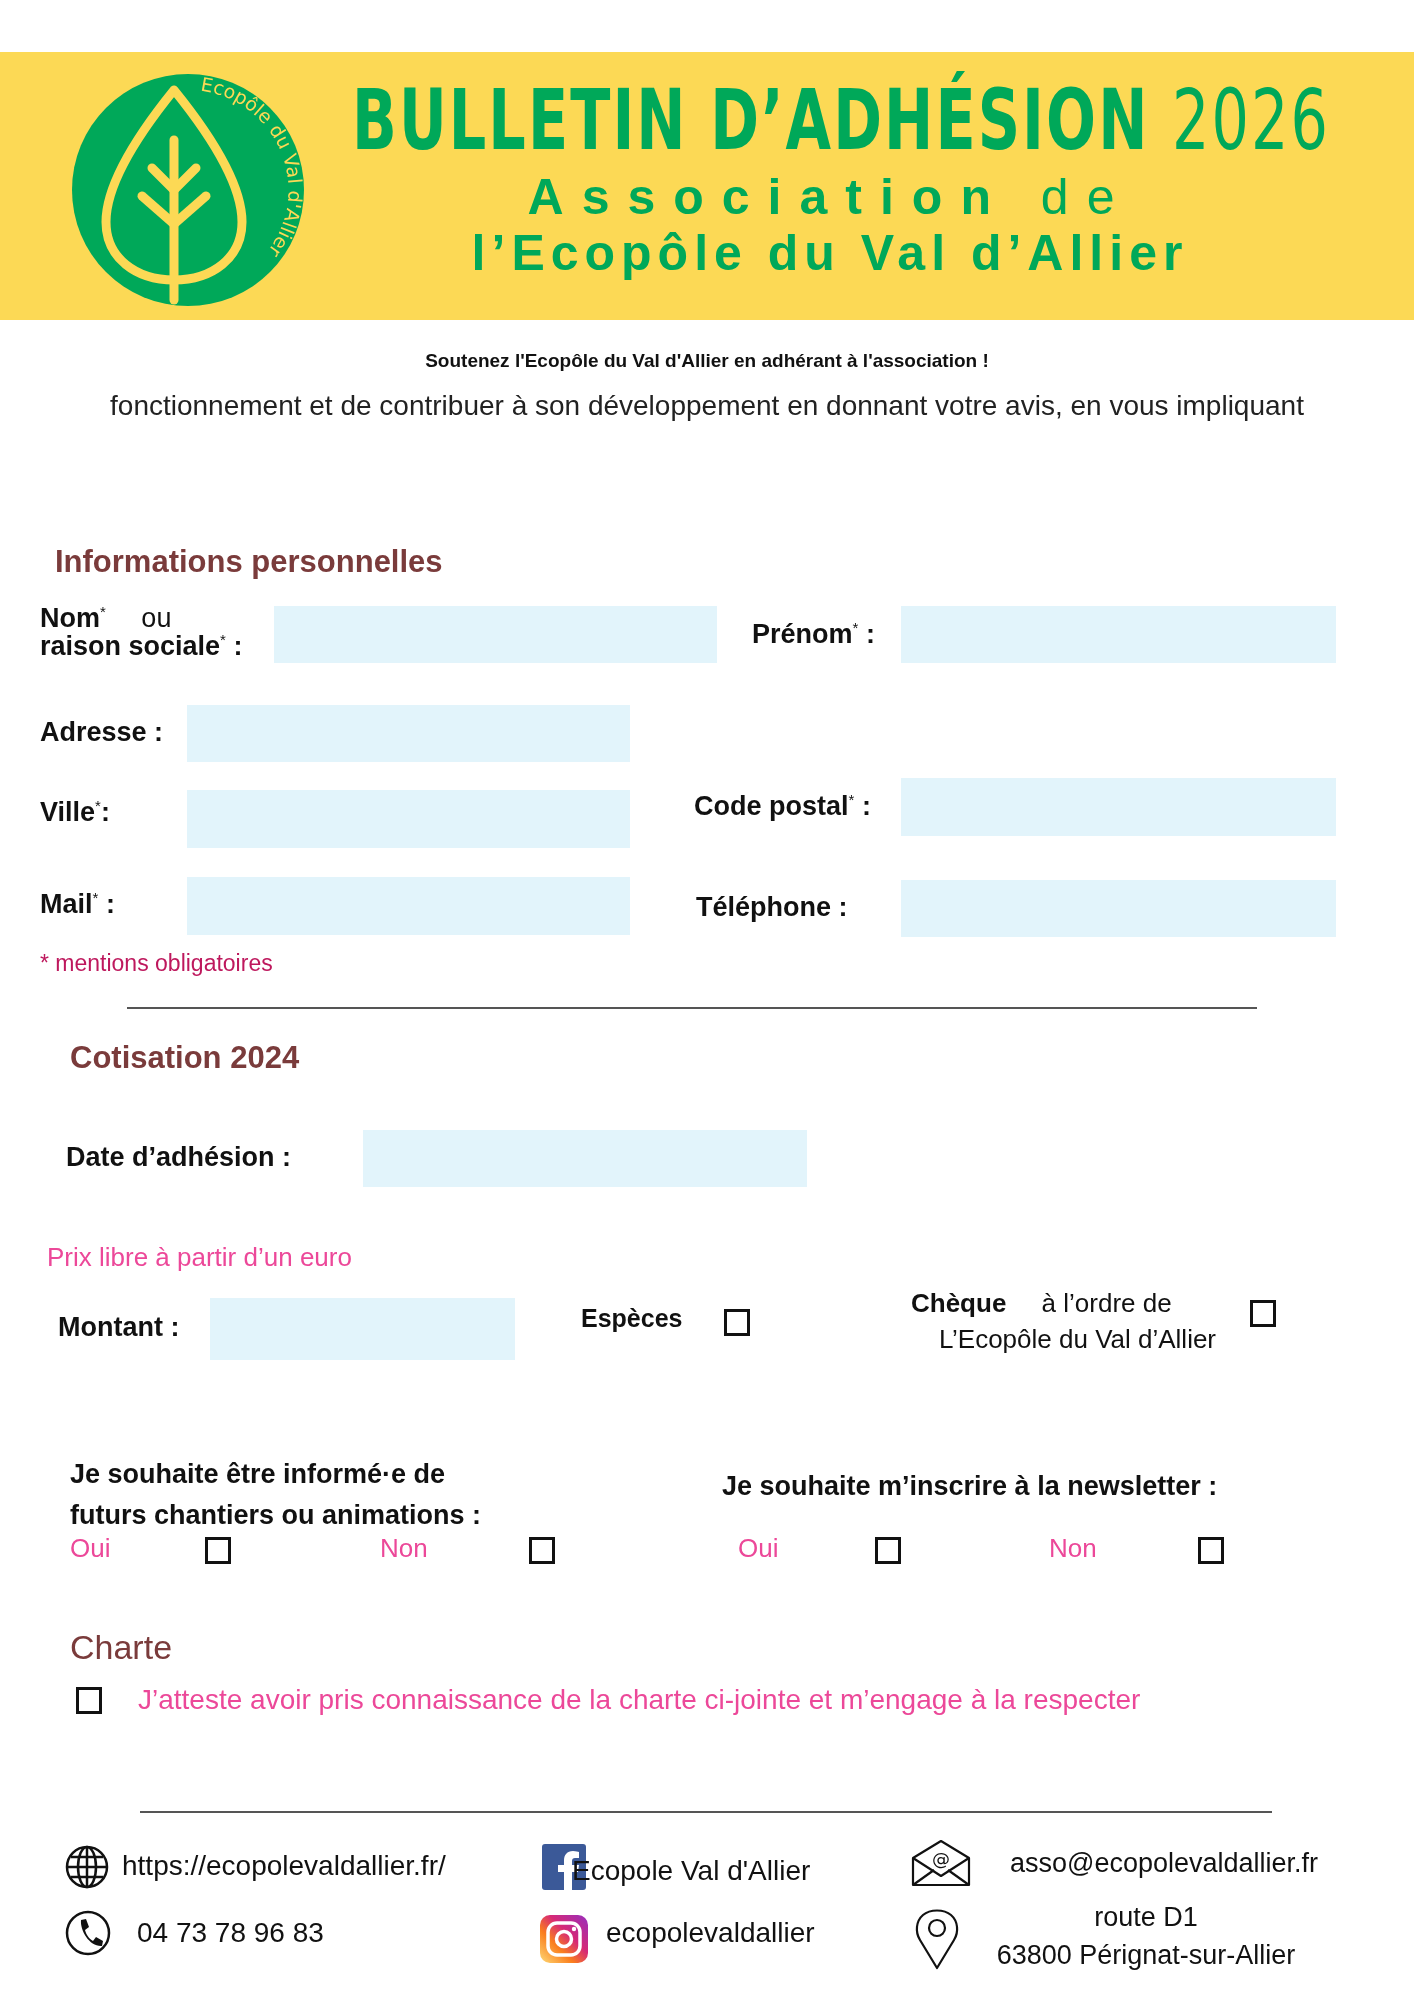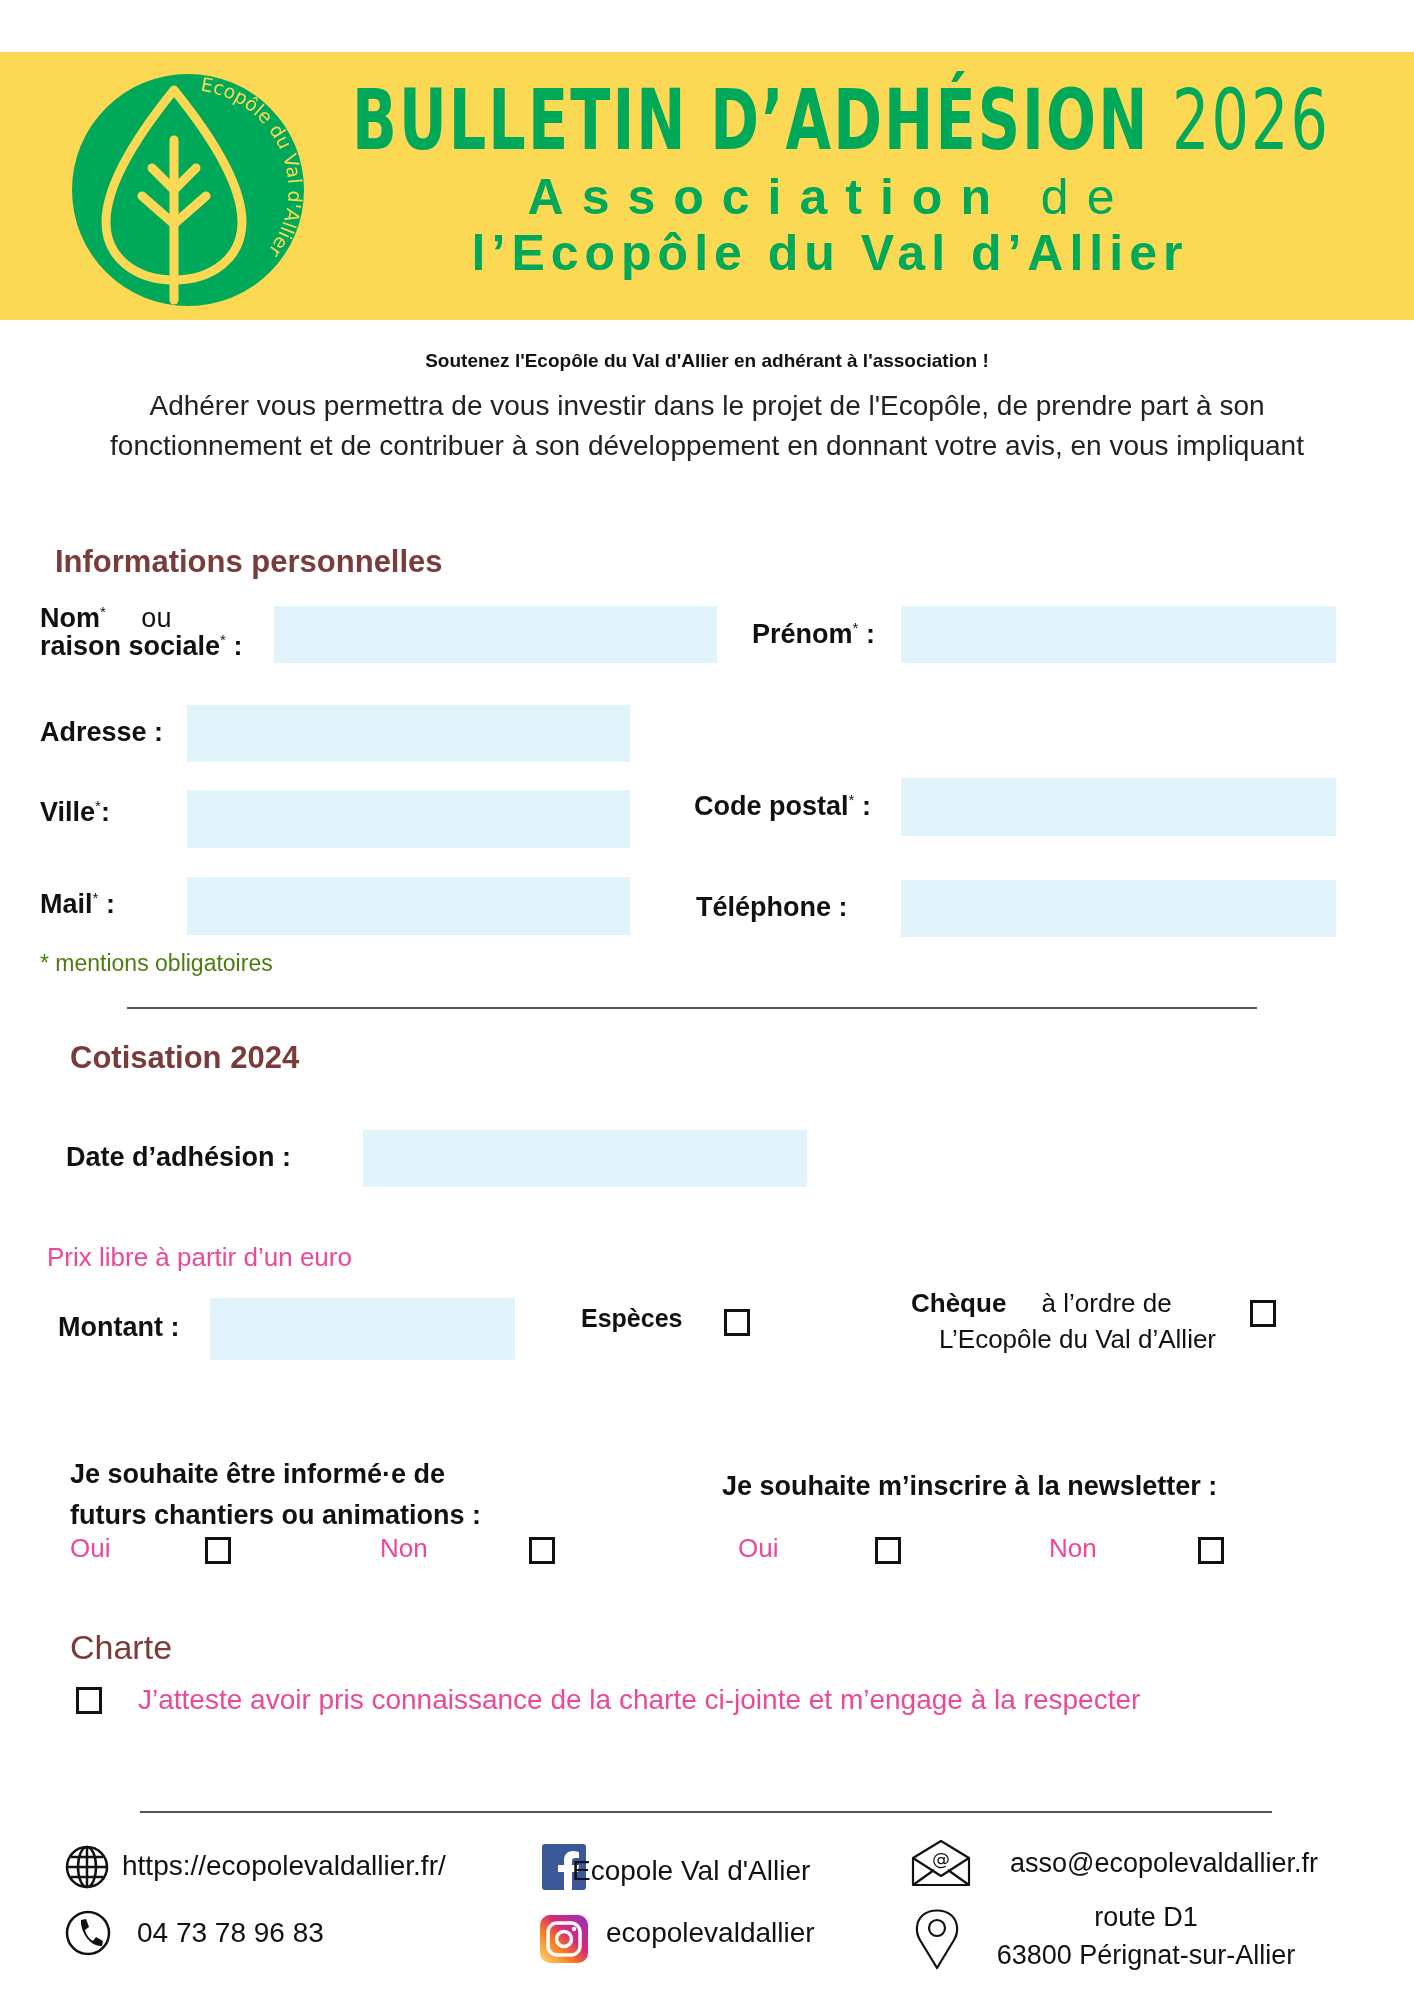"Adhérer vous permettra de vous" div { html: <div>Adhérer vous permettra de vous investir dans le projet de l'Ecopôle, de prendre part à son</div> -> none }
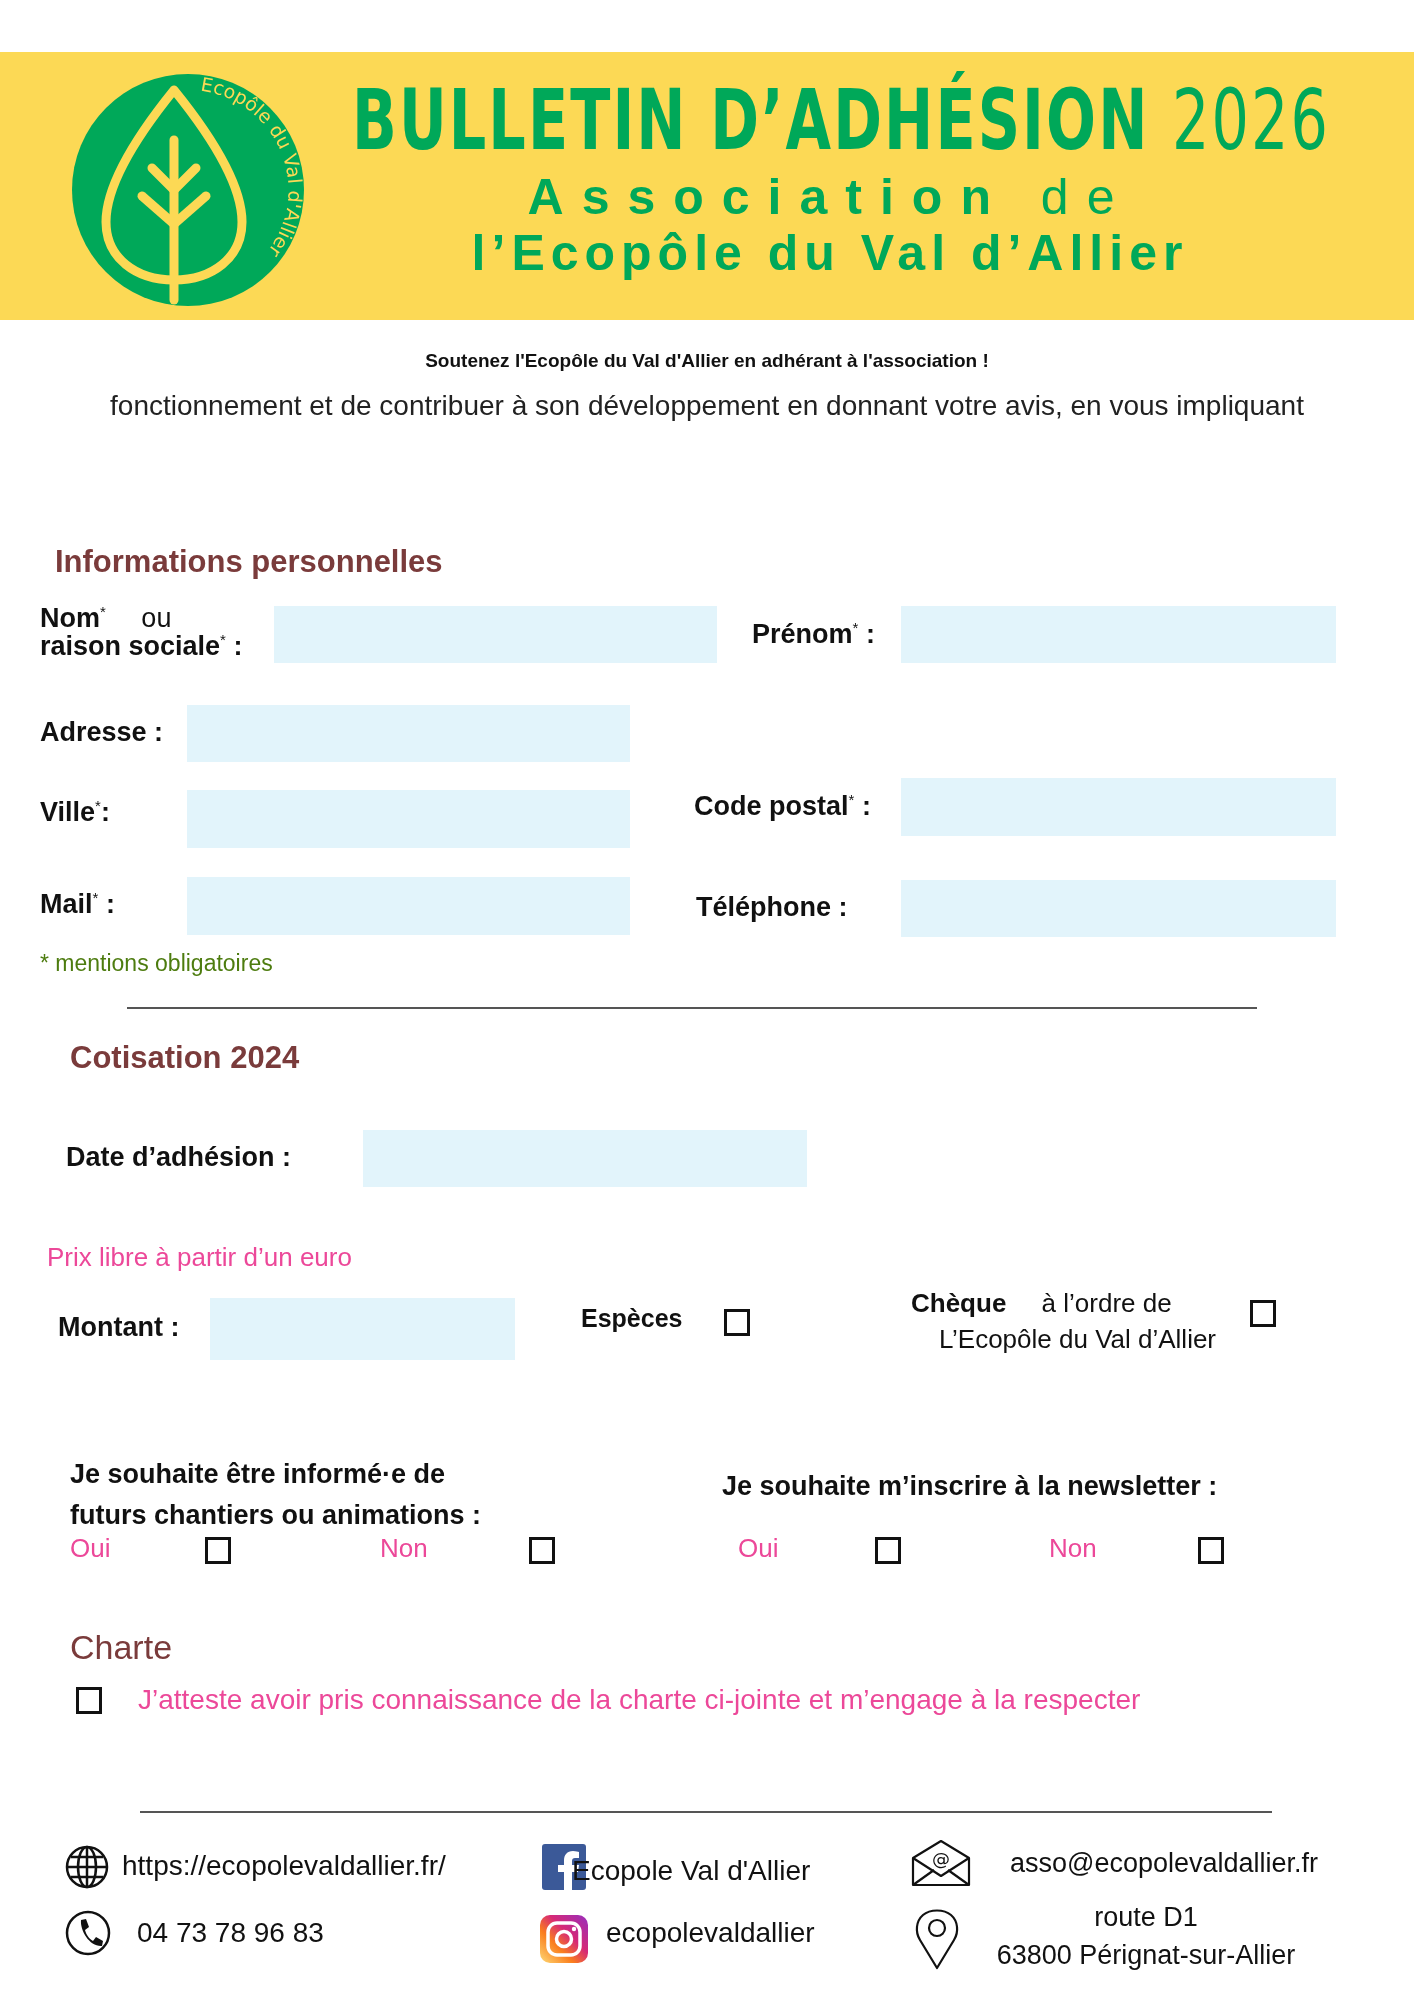"* mentions obligatoires" .small { color: #4d7c0f -> #be185d }
